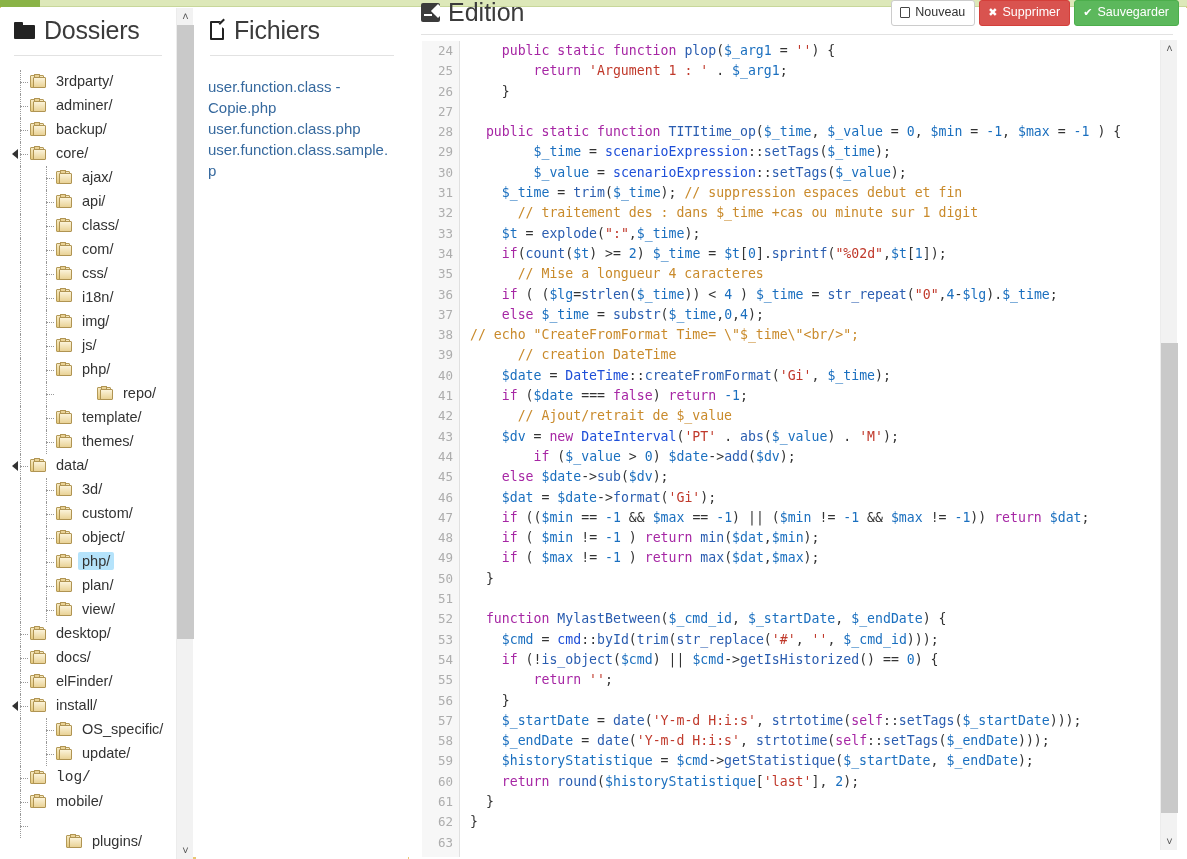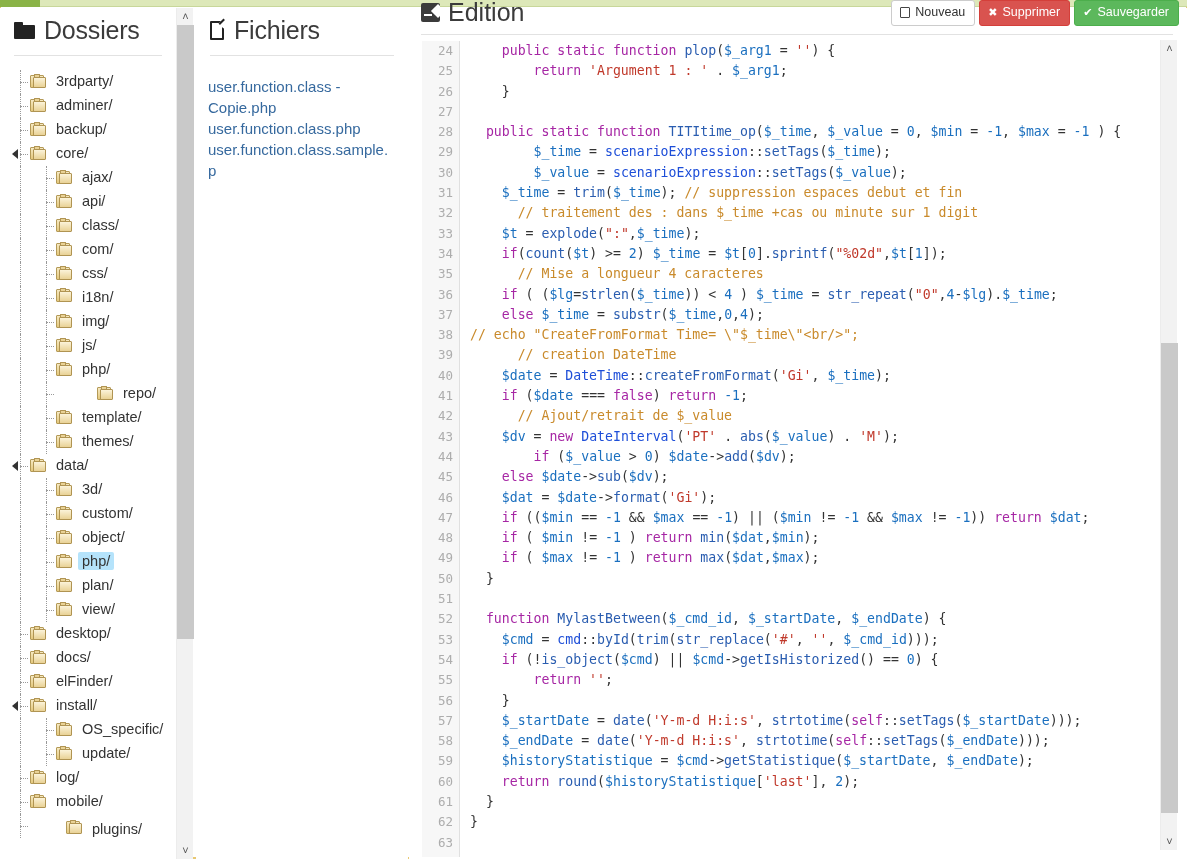"log/" span { font-family: none -> Liberation Mono, monospace }
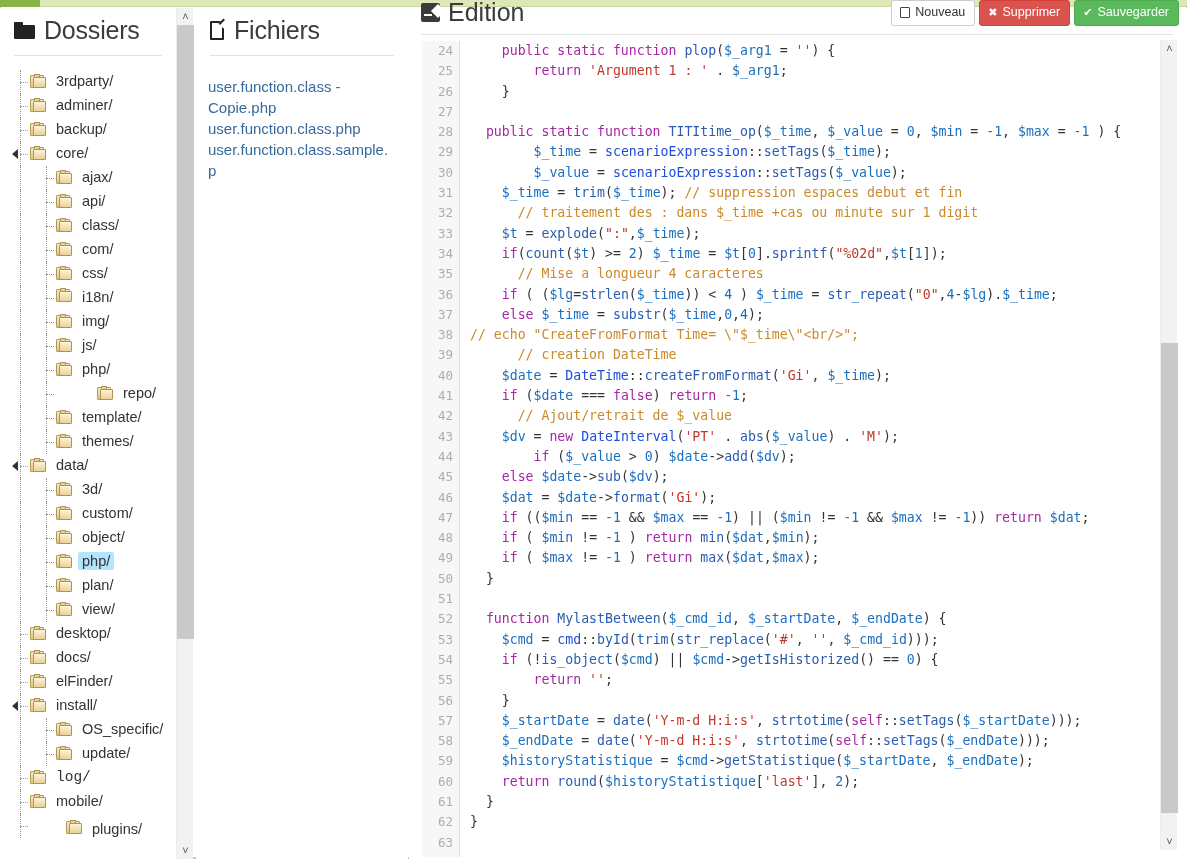"plugins/" span { align-items: none -> center; top: 6px -> 18px }
